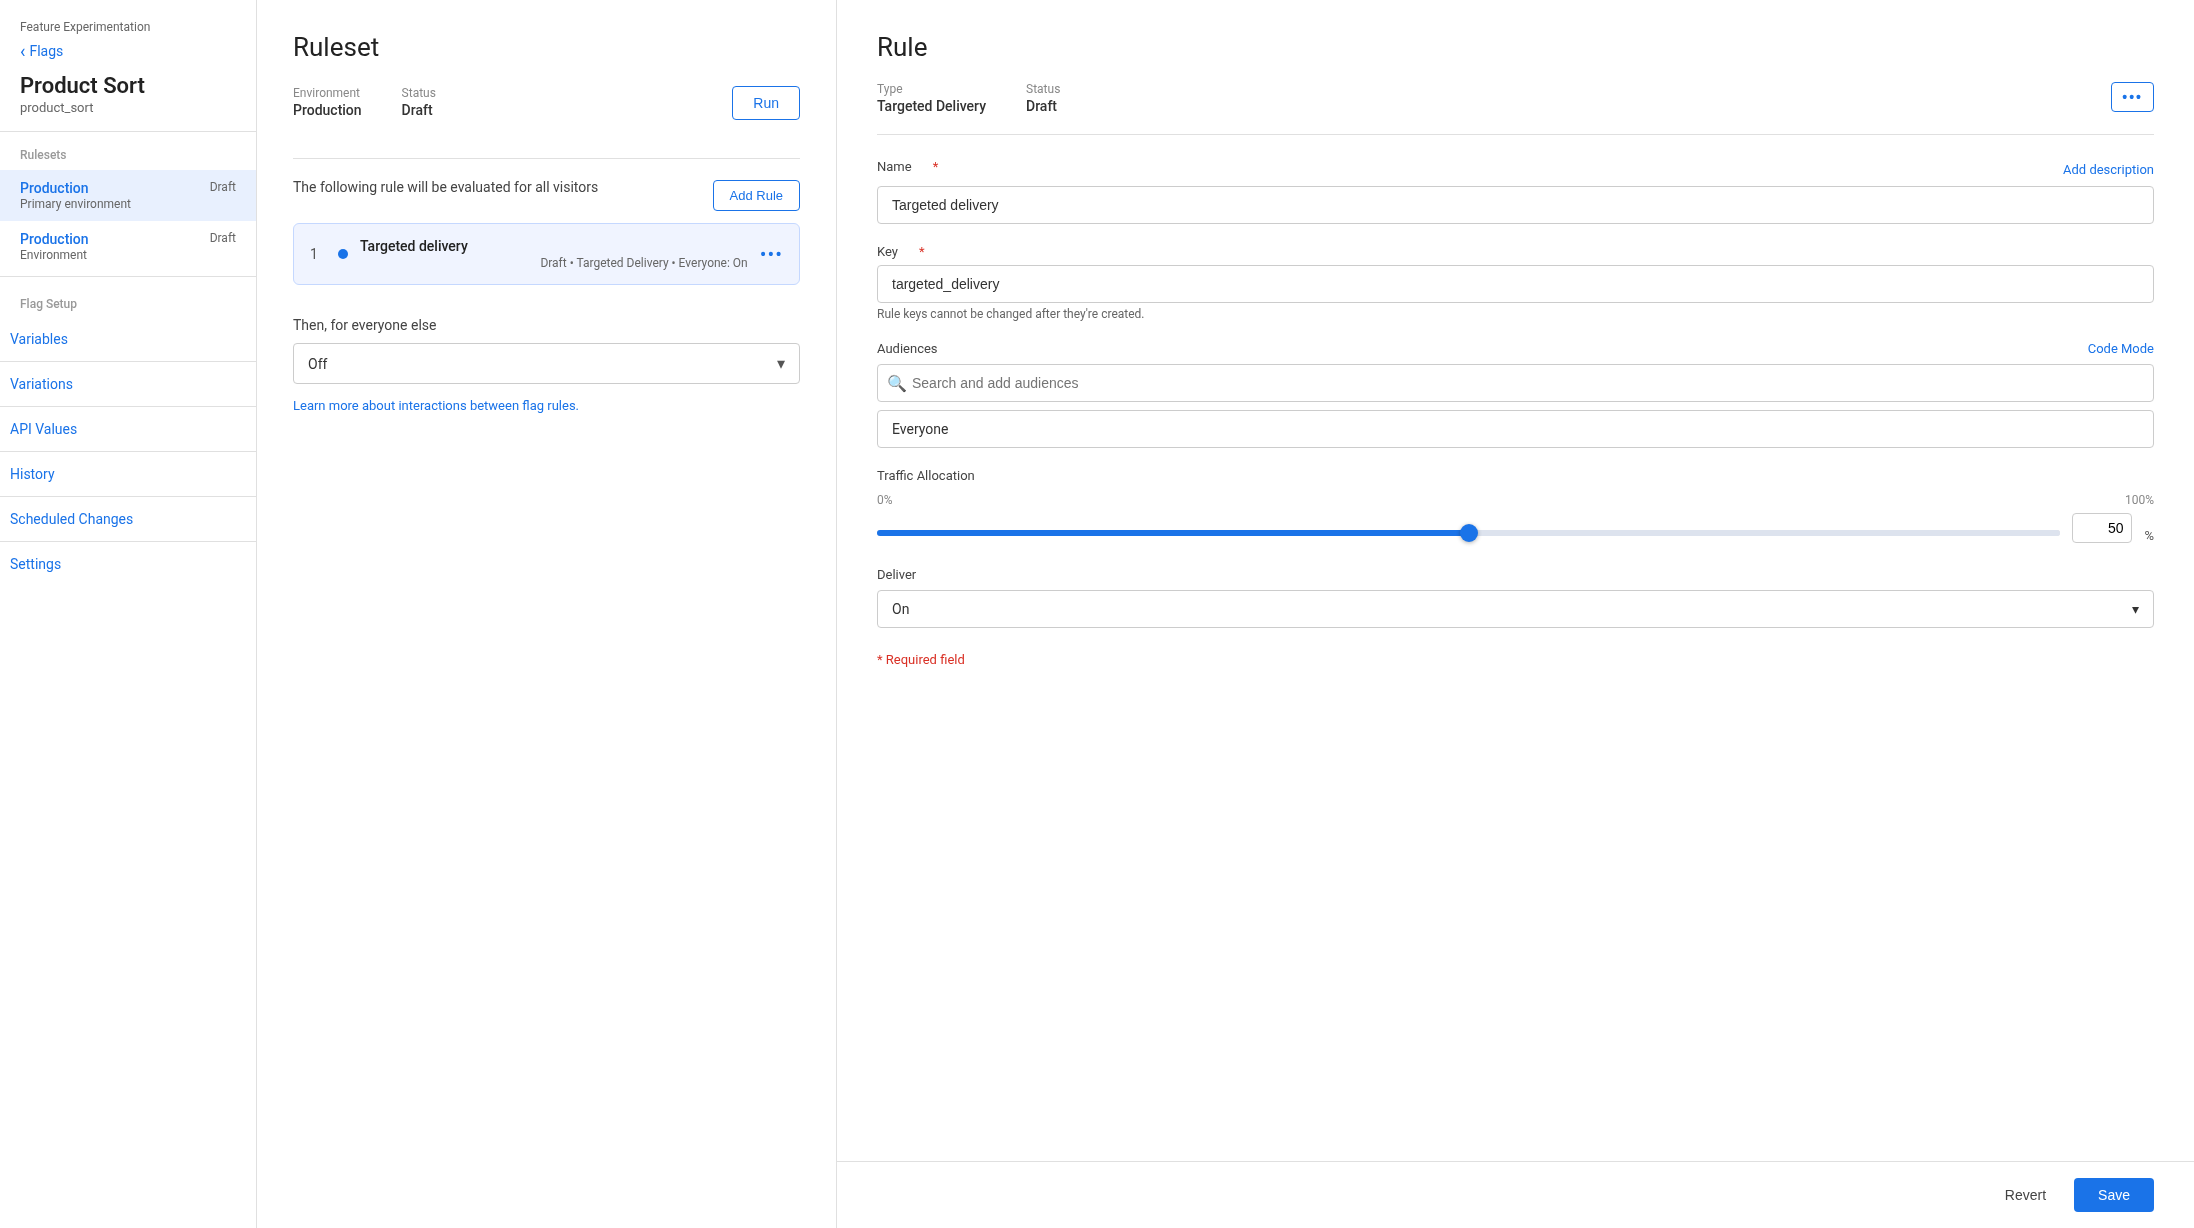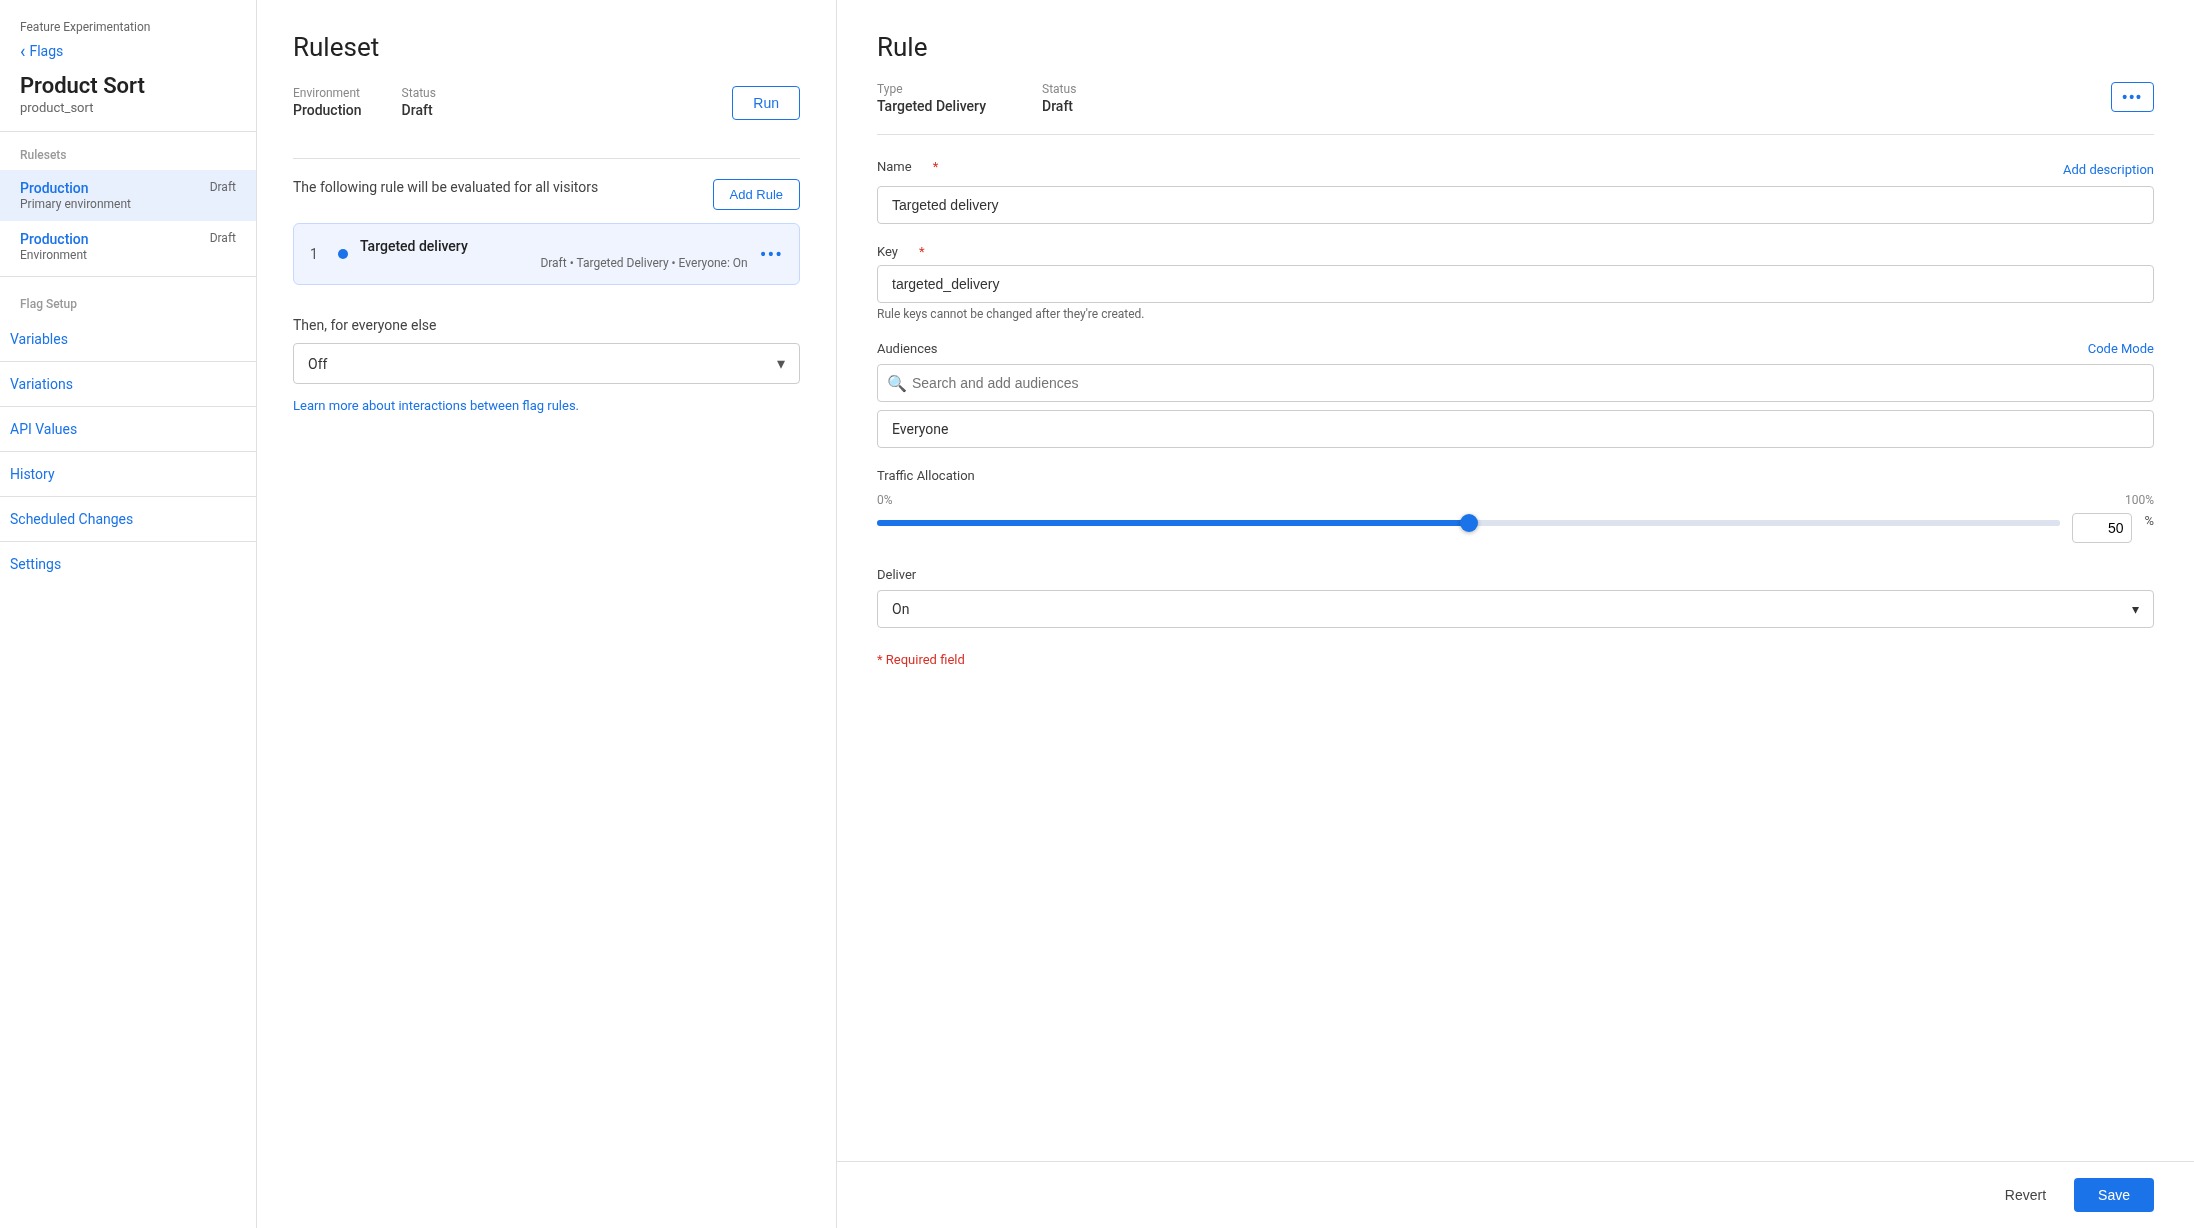"Type" .rule-type-info { gap: 56px -> 40px }
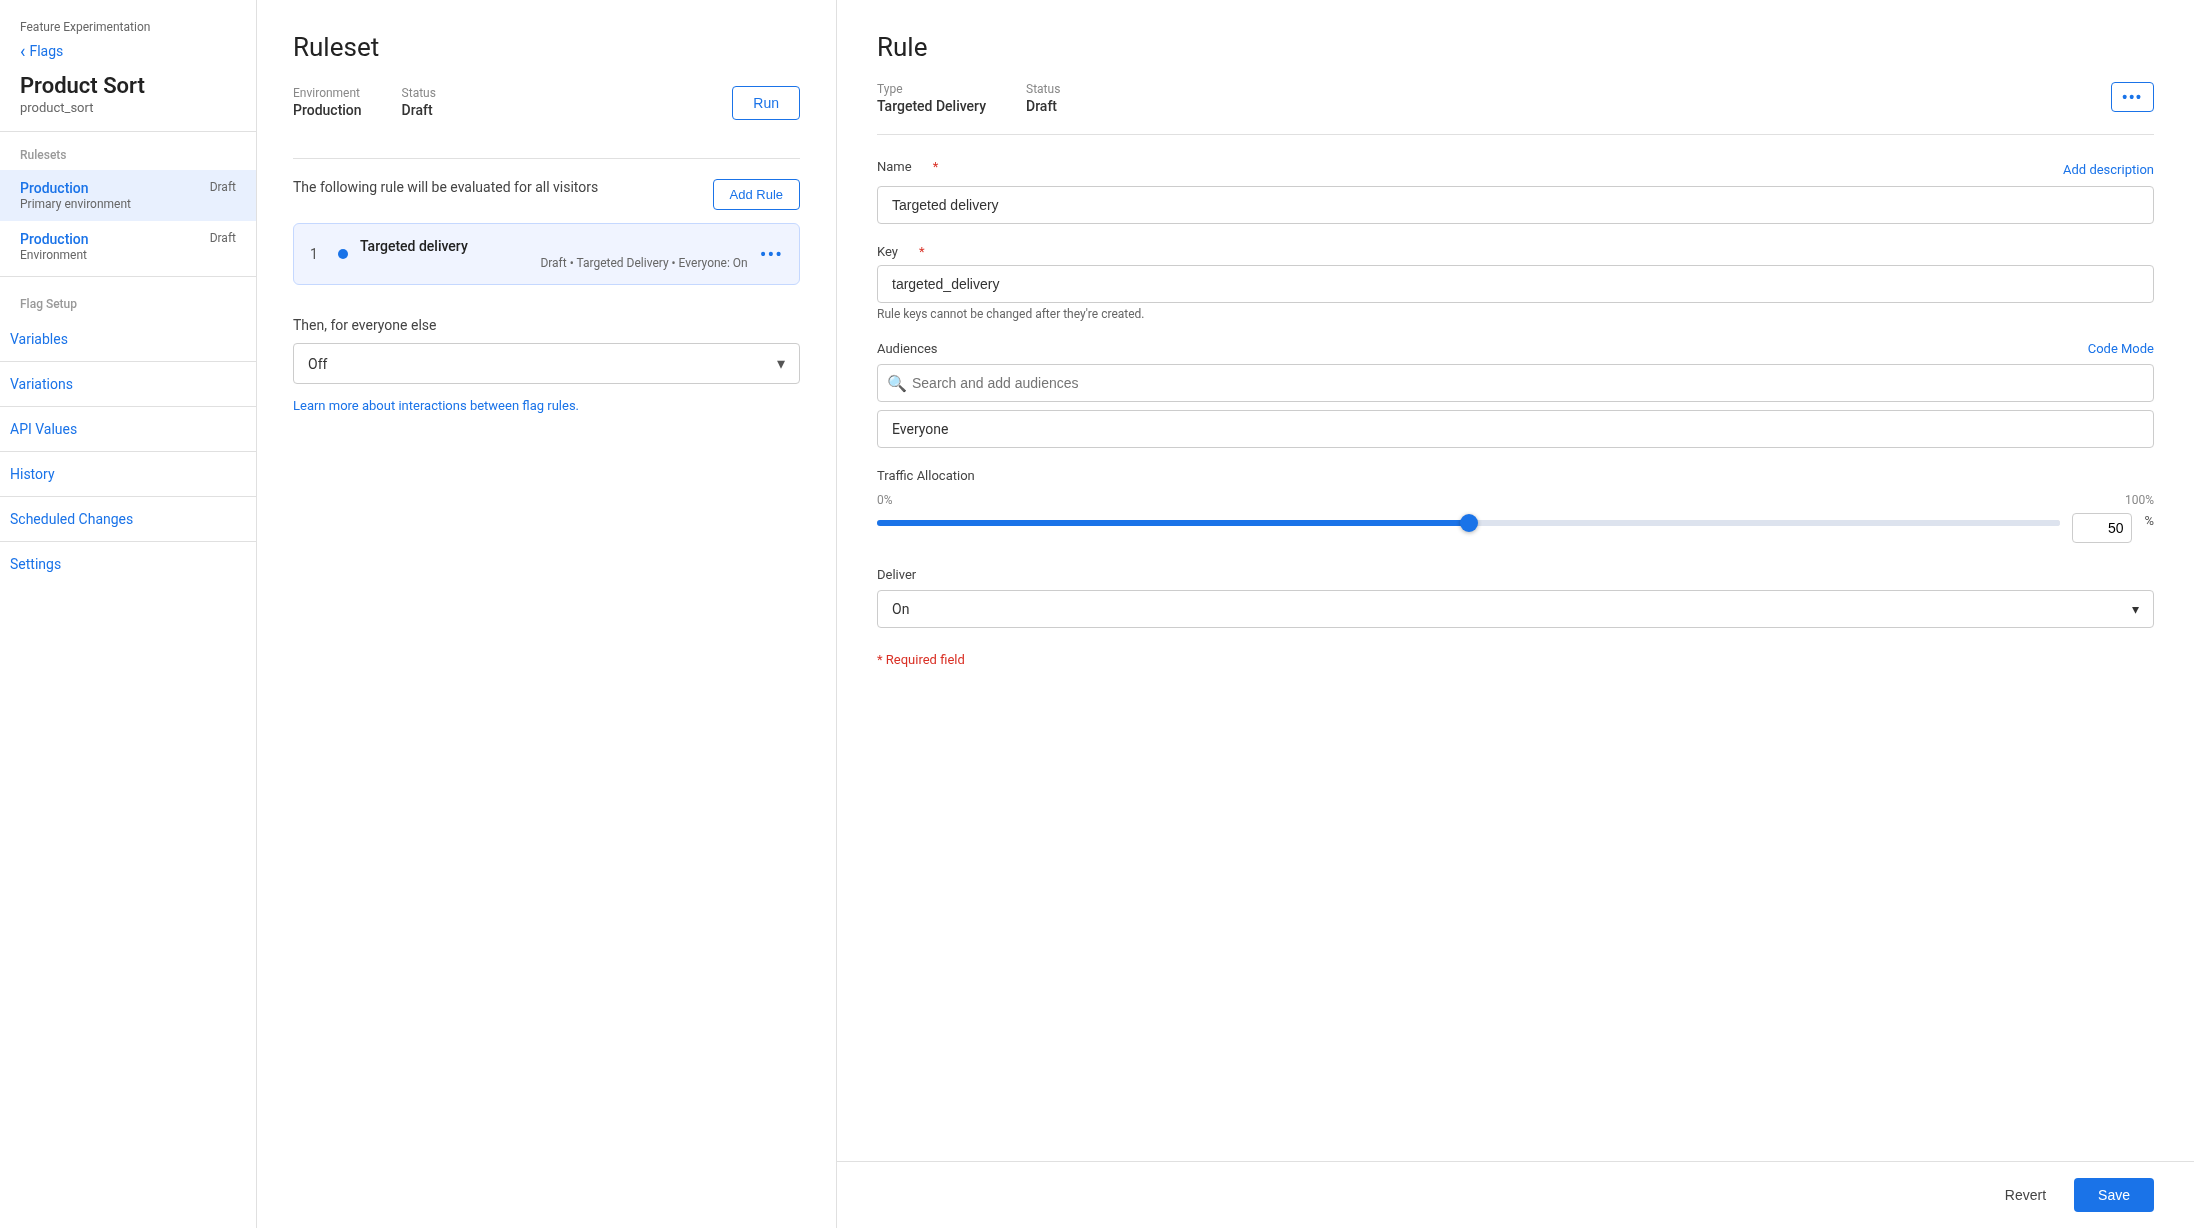"The following rule will be" .rule-list-header { align-items: flex-start -> center }
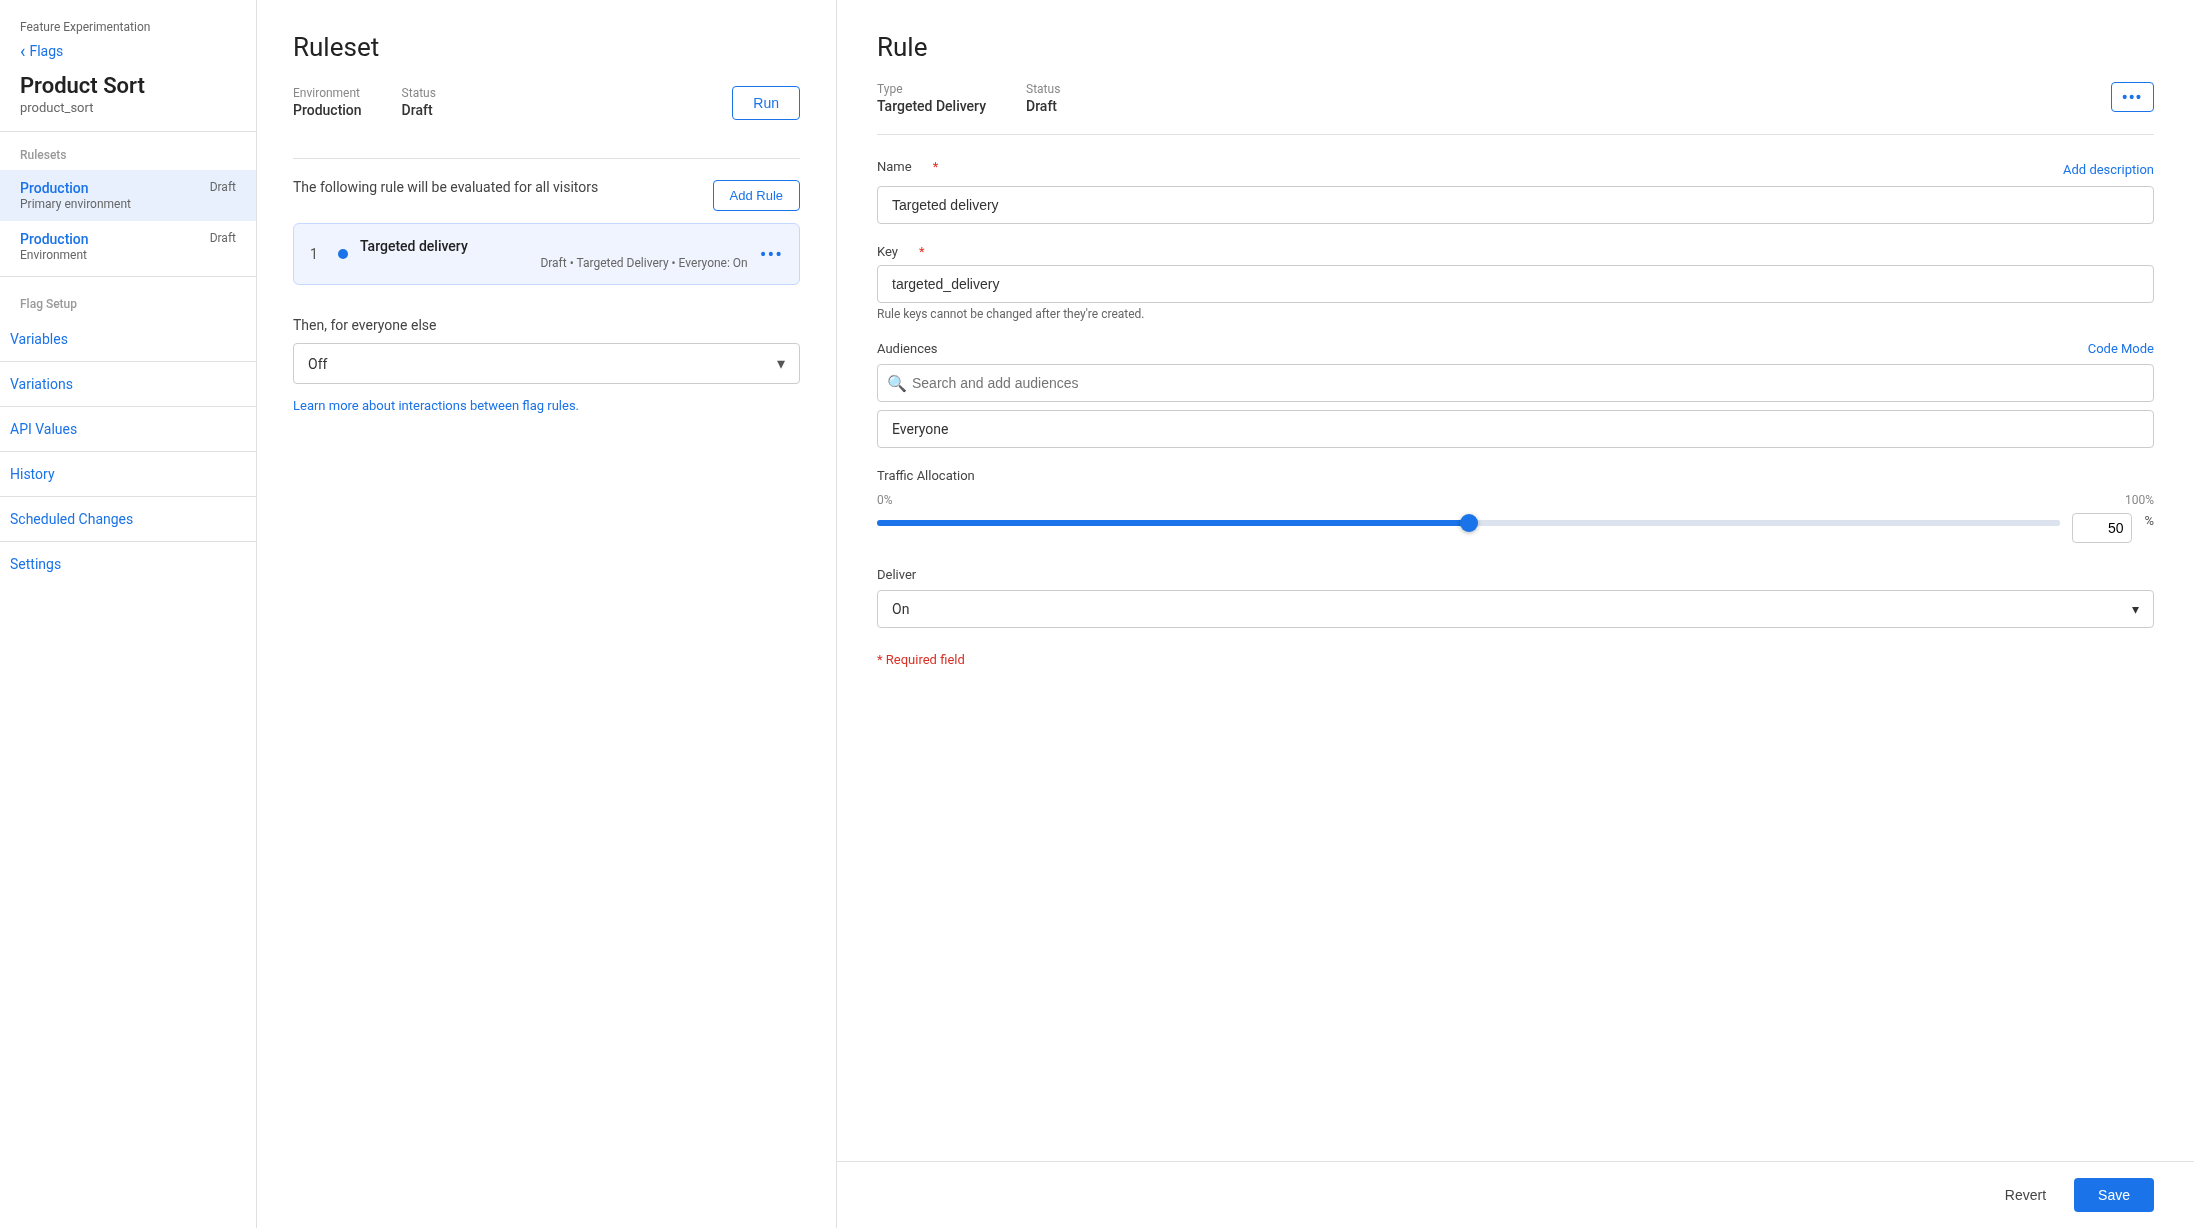"50" .slider-wrap { align-items: flex-start -> flex-end }
